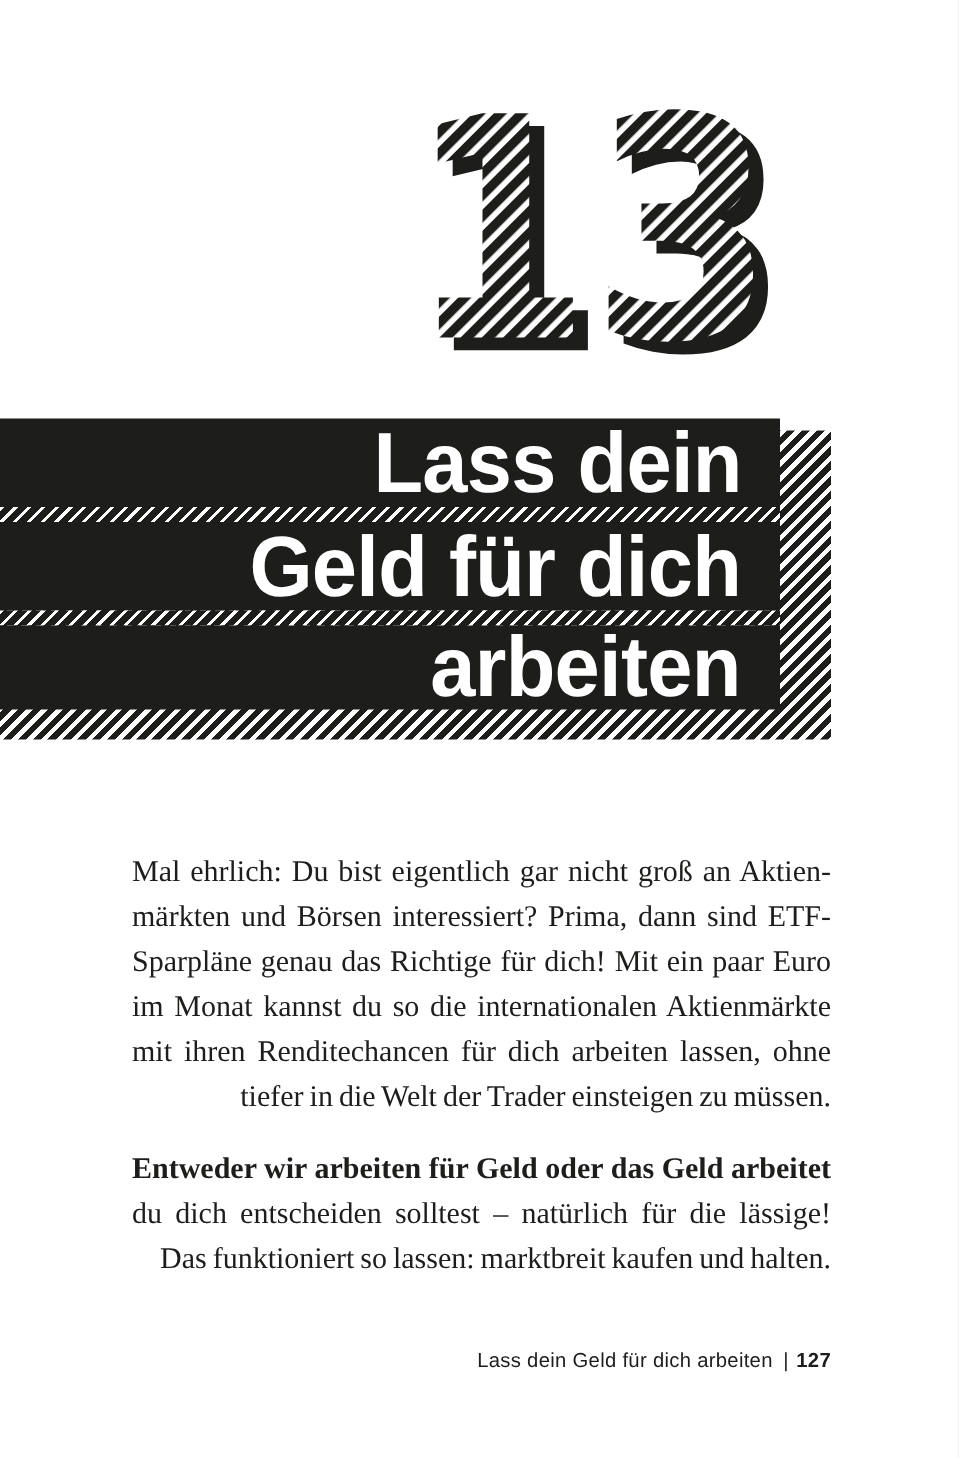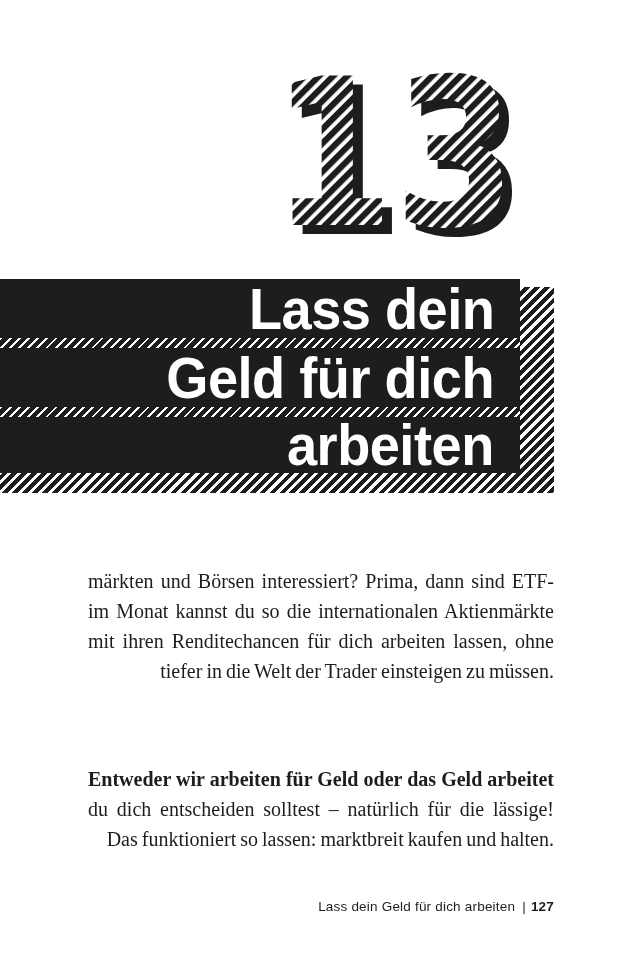"Mal ehrlich: Du bist eigentlich" div.tline { html: none -> <div>Mal ehrlich: Du bist eigentlich gar nicht groß an Aktien-</div> }
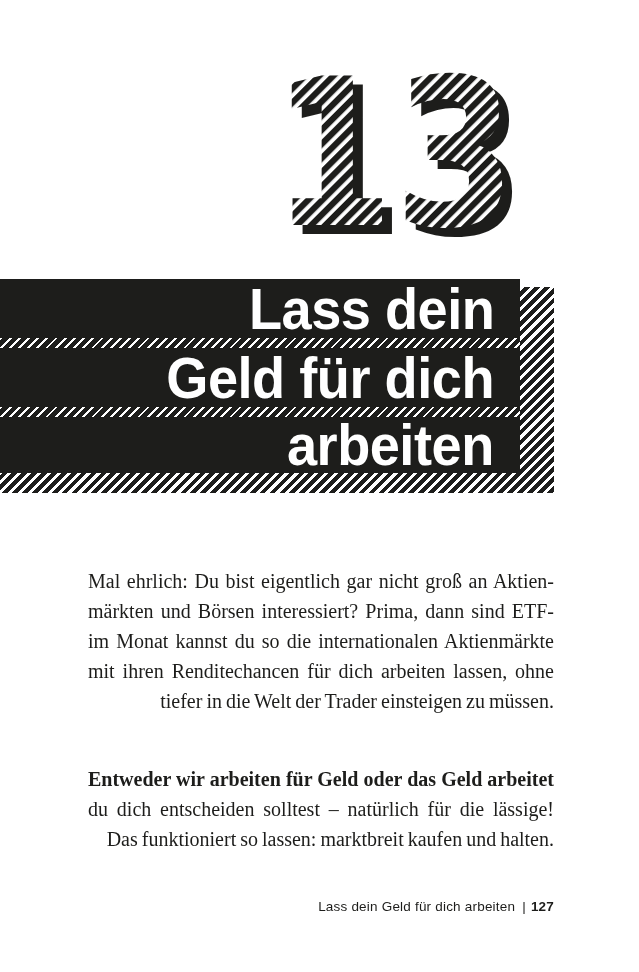"Sparpläne genau das Richtige für" div.tline { html: none -> <div>Sparpläne genau das Richtige für dich! Mit ein paar Euro</div> }
